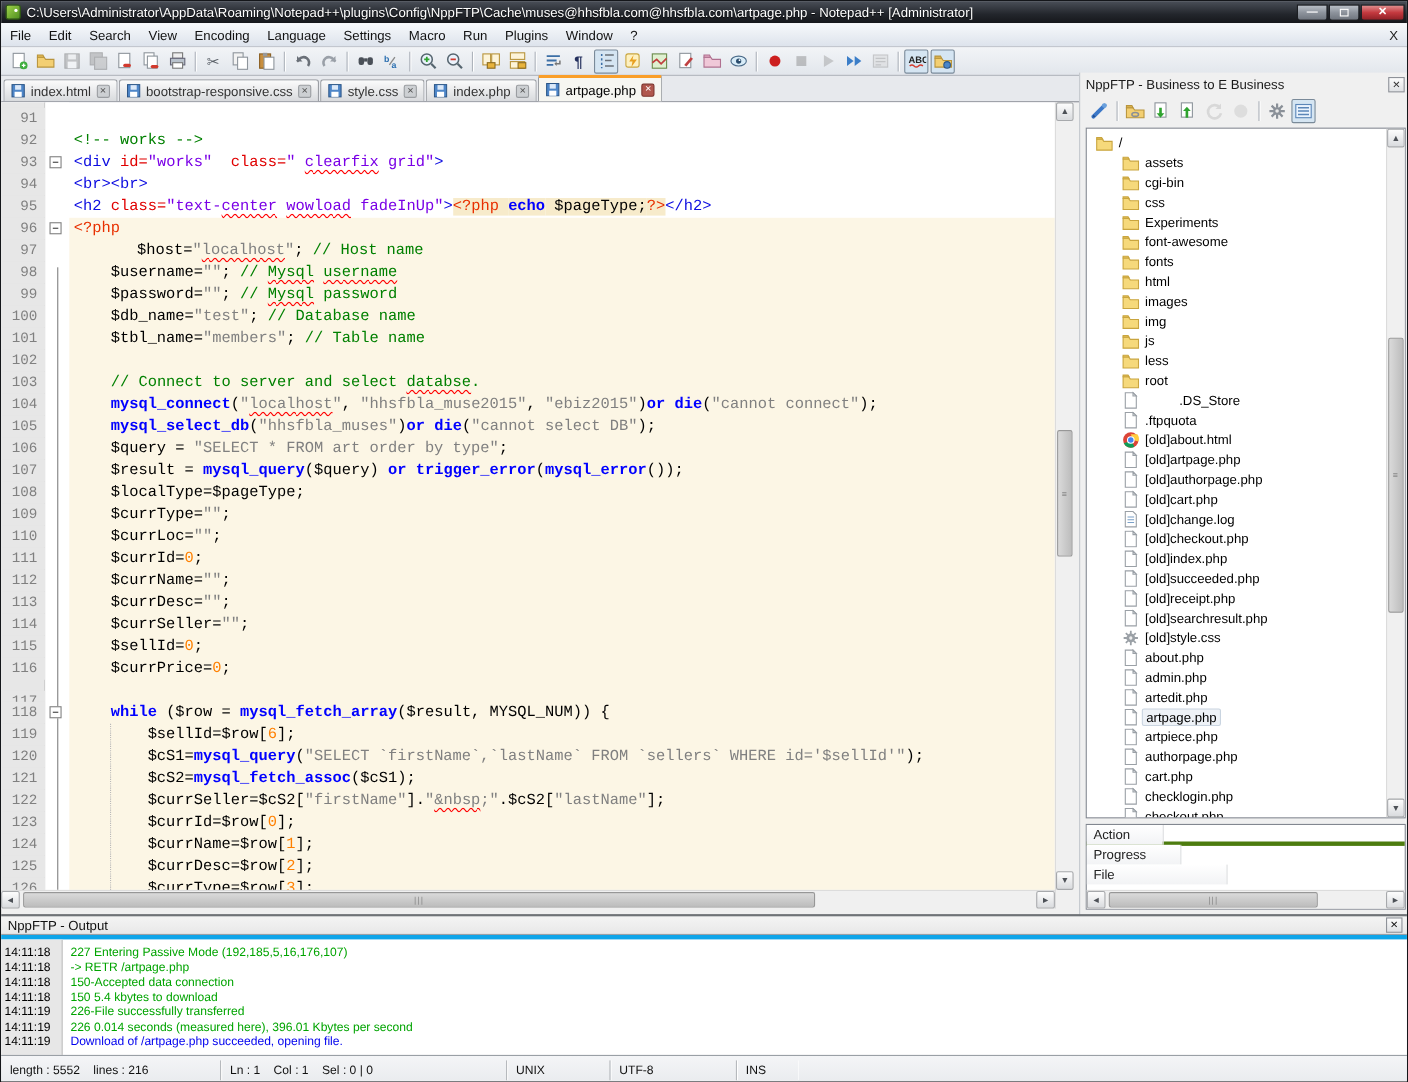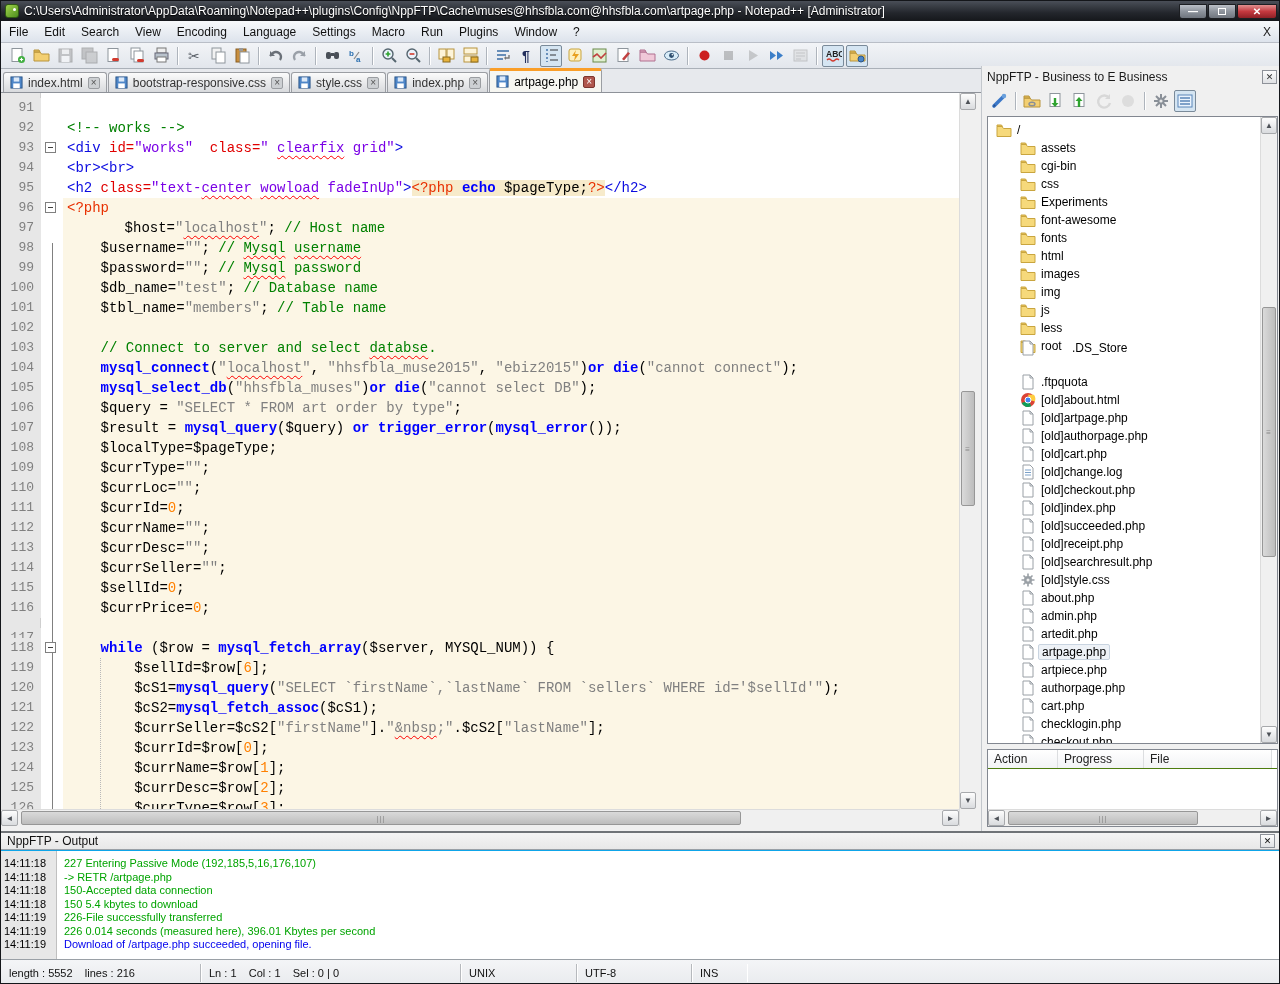".DS_Store" div.titem { top: 222px -> 238px }
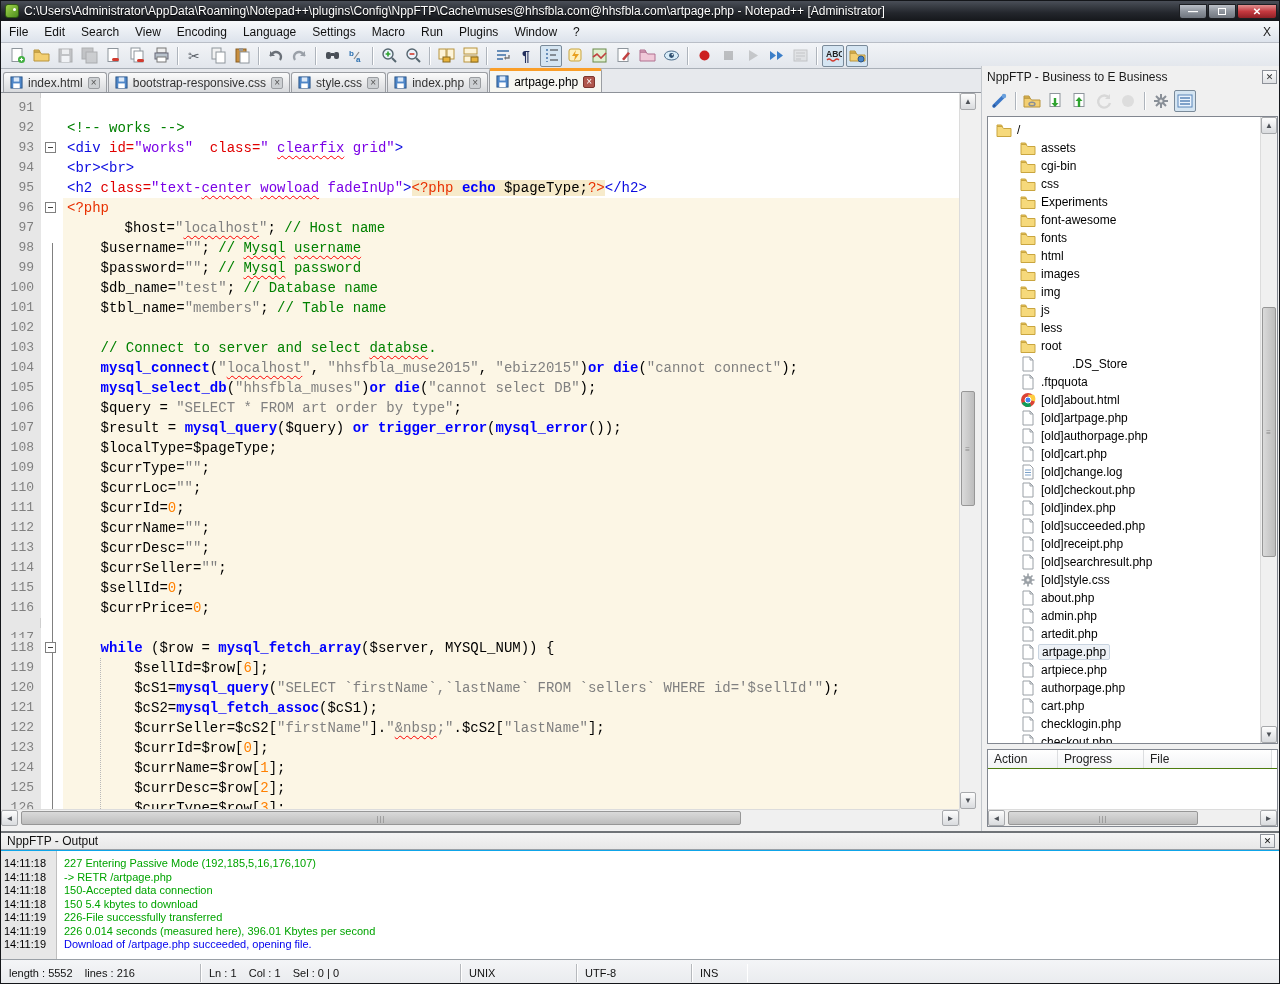"($server, MYSQL_NUM)) {" span.tk-pln { text: $server -> $result }
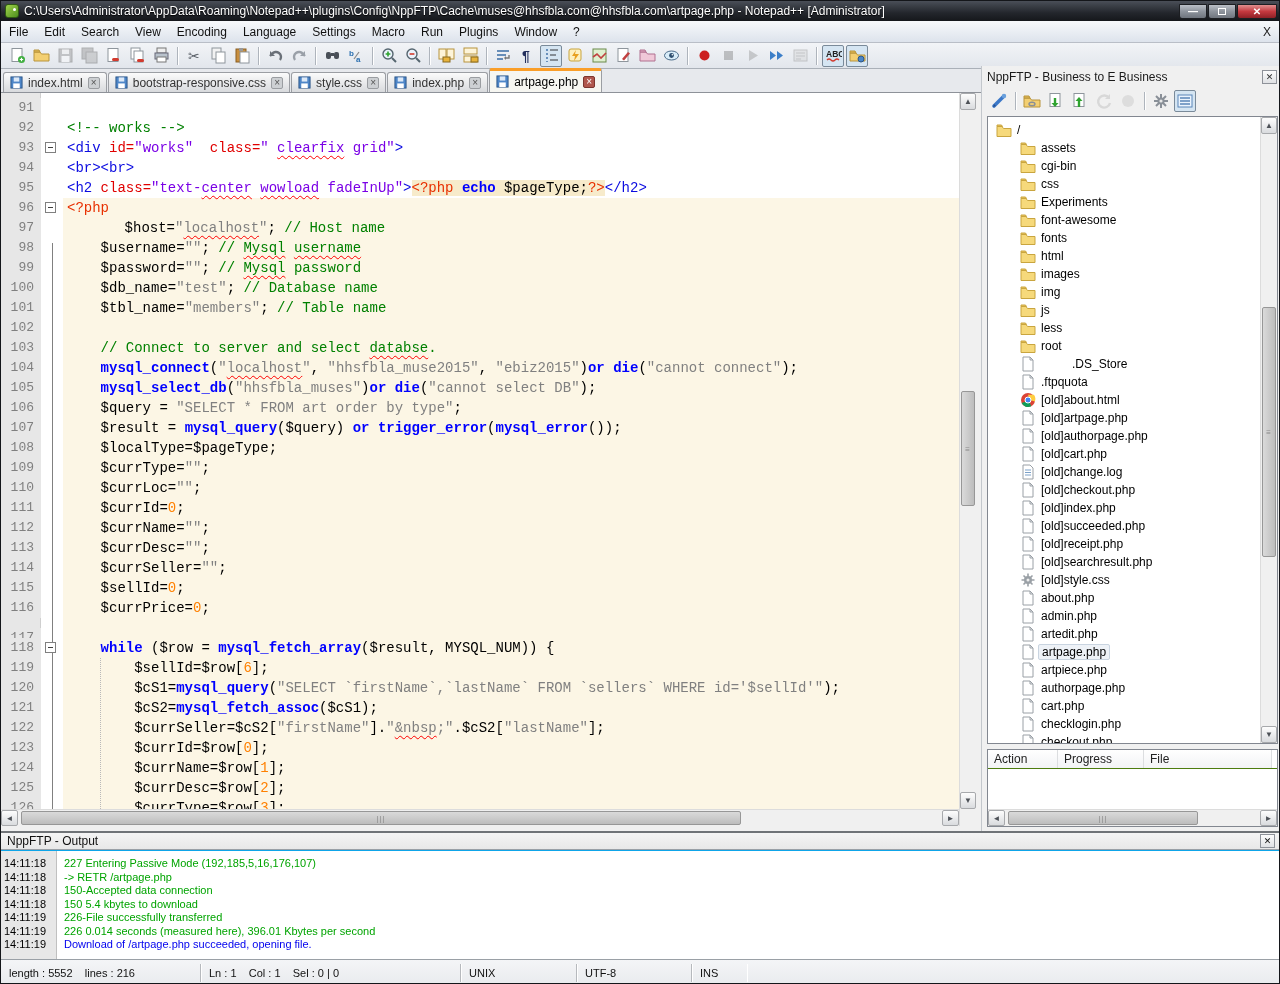"Action" .tcols { border-bottom: 1px solid #4d7c0f -> 4px solid #4d7c0f; flex-direction: none -> column }
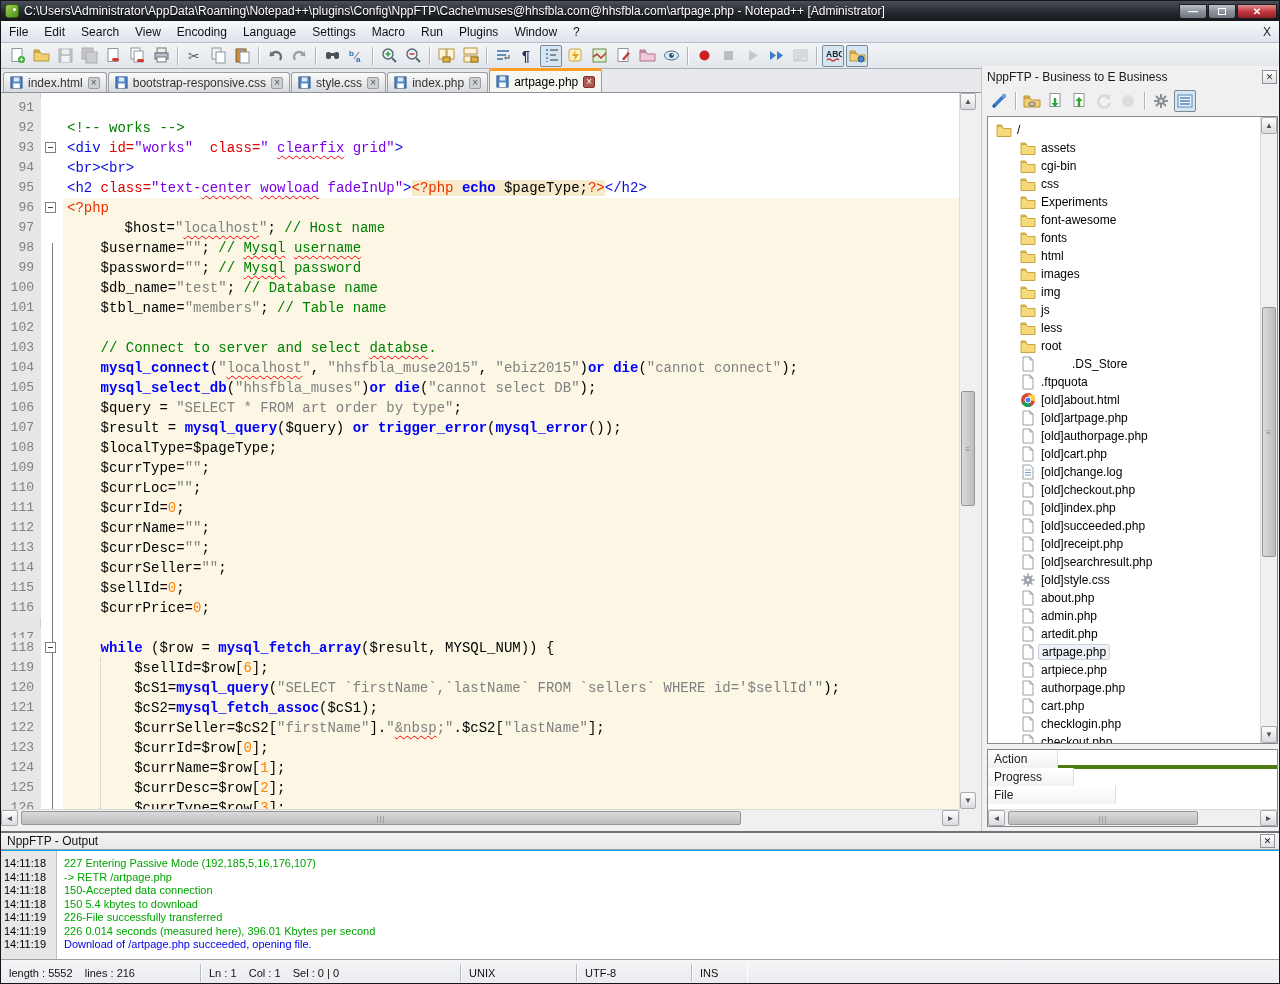"14:11:18" .console { border-top: 1px solid #0ea5e9 -> 4px solid #0ea5e9 }
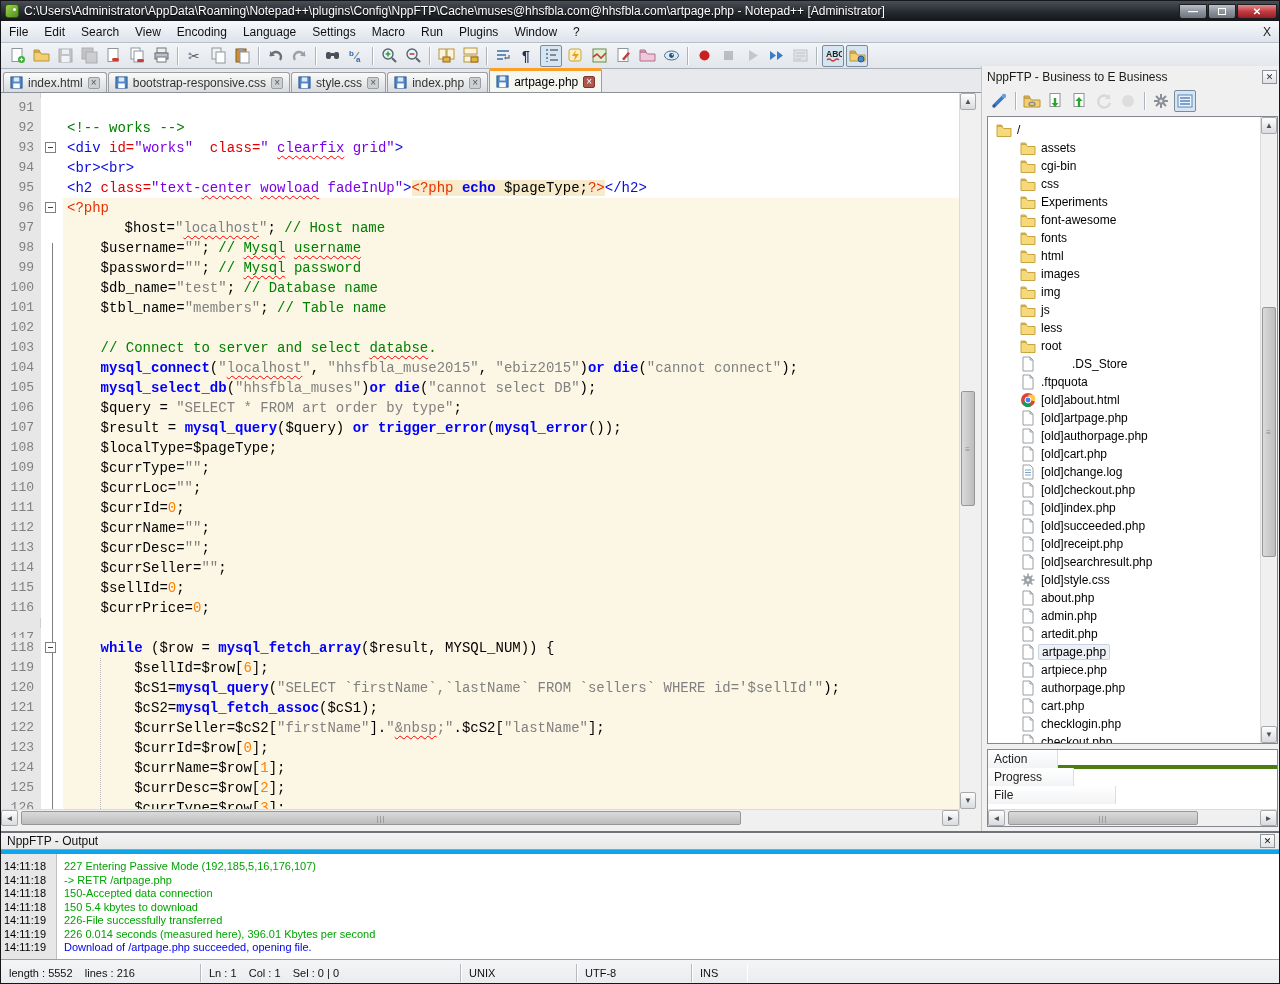"UNIX" span.sb-cell { width: 116px -> 94px }
